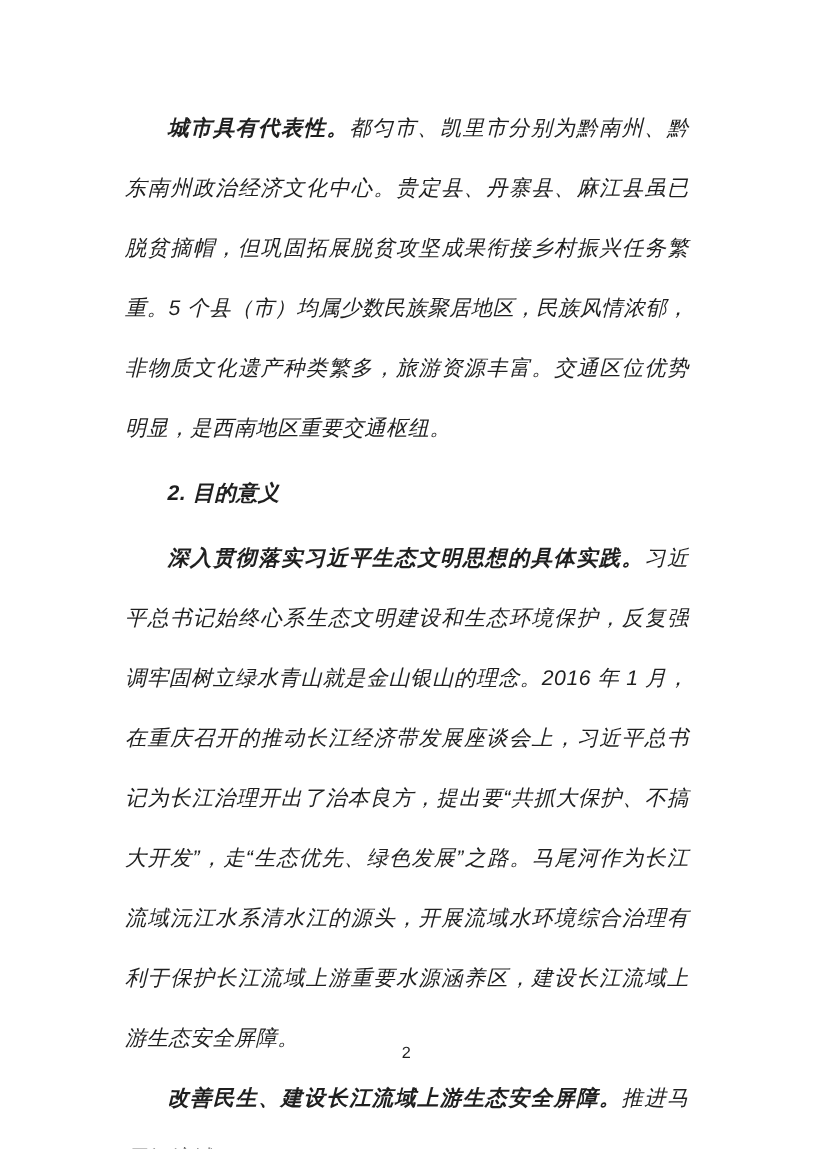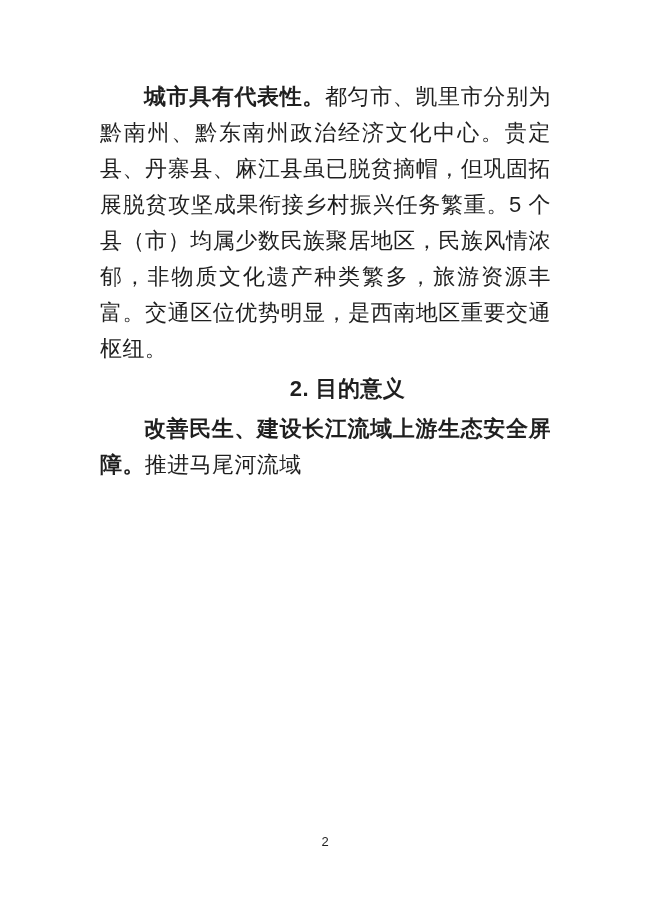"城市具有代表性。都匀市、凯里市分别为黔南州、黔东南州政治经济文化中心。贵定县、丹" .doc-body p { font-size: 22px -> 17px; font-style: none -> italic; line-height: 36px -> 48px }
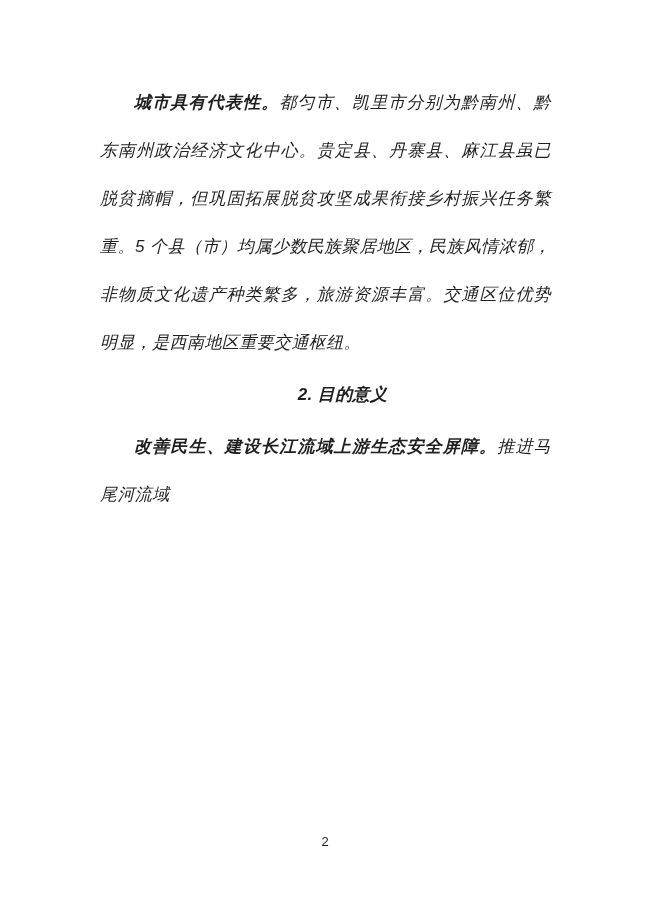"2. 目的意义" .doc-body p.heading { text-align: center -> left }
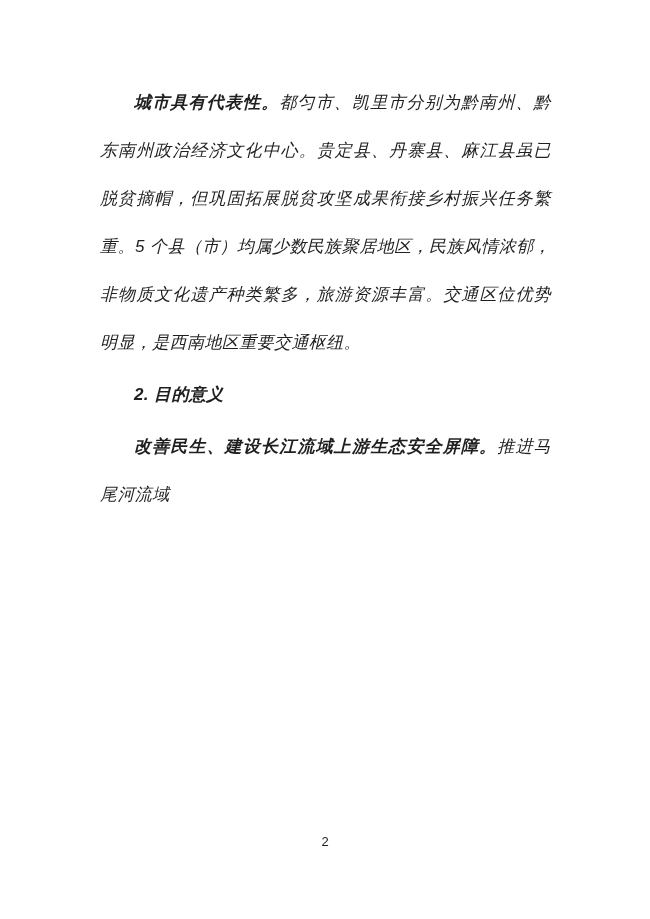"深入贯彻落实习近平生态文明思想的具体实践。习近平总书记始终心系生态文明建设和生态" p { html: none -> <p><span>深入贯彻落实习近平生态文明思想的具体实践。</span><span>习近平总书记始终心系生态文明建设和生态环境保护，反复强调牢固树立绿水青山就是金山银山的理念。2016 年 1 月，在重庆召开的推动长江经济带发展座谈会上，习近平总书记为长江治理开出了治本良方，提出要“共抓大保护、不搞大开发”，走“生态优先、绿色发展”之路。马尾河作为长江流域沅江水系清水江的源头，开展流域水环境综合治理有利于保护长江流域上游重要水源涵养区，建设长江流域上游生态安全屏障。</span></p> }
